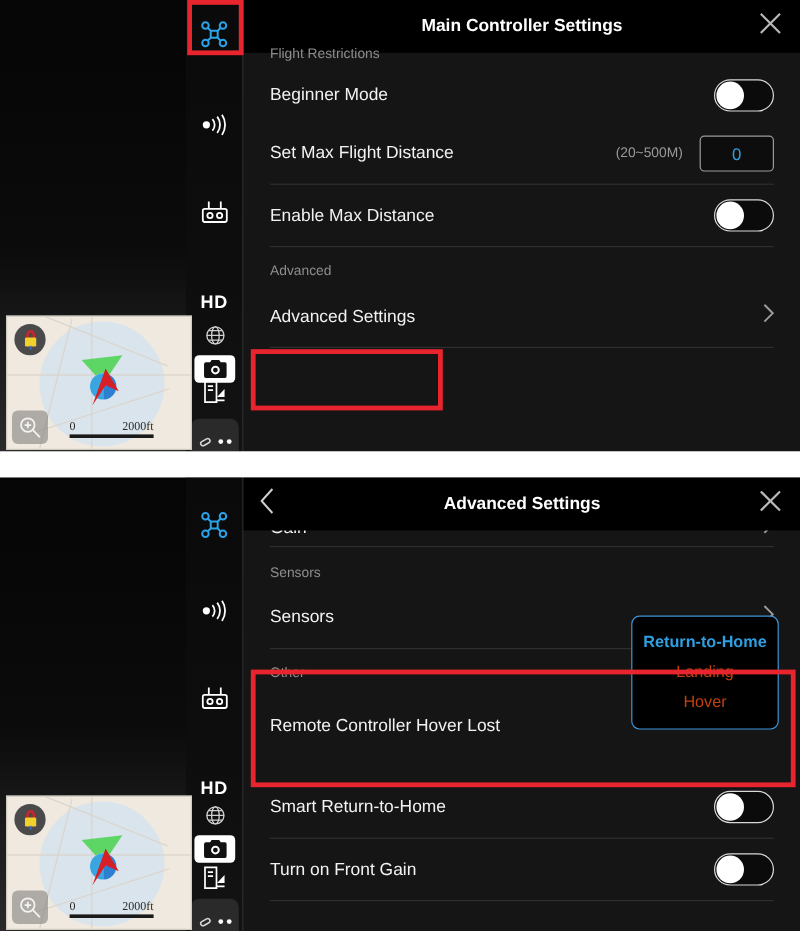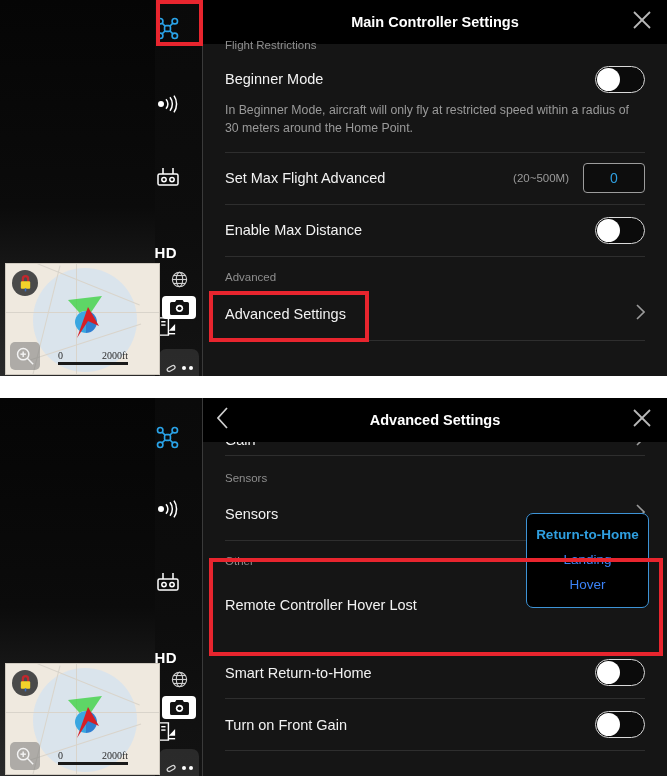"In Beginner Mode, aircraft will" div { html: <div> <p>In Beginner Mode, aircraft will only fly at restricted speed within a radius of 30 meters around the Home Point.</p> </div> -> none }
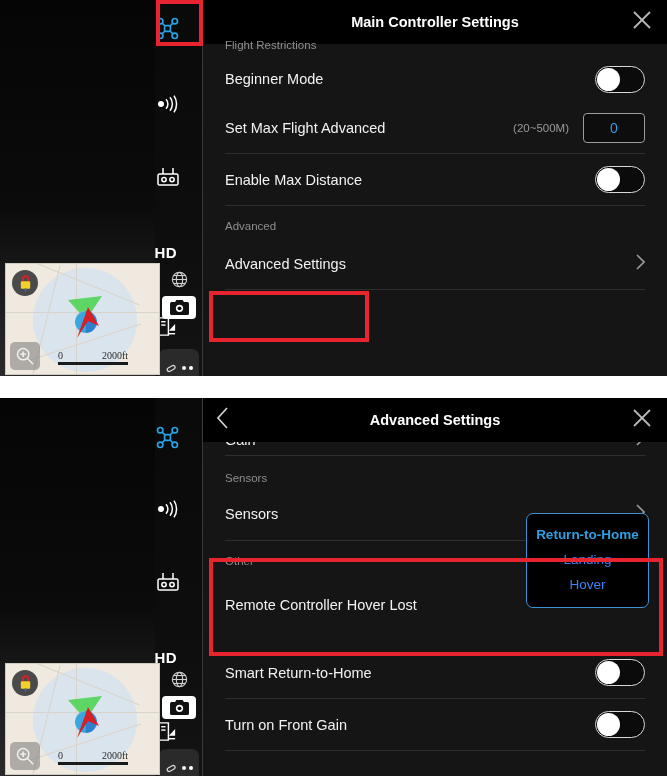"Set Max Flight Advanced" span.row-label { text: Advanced -> Distance }
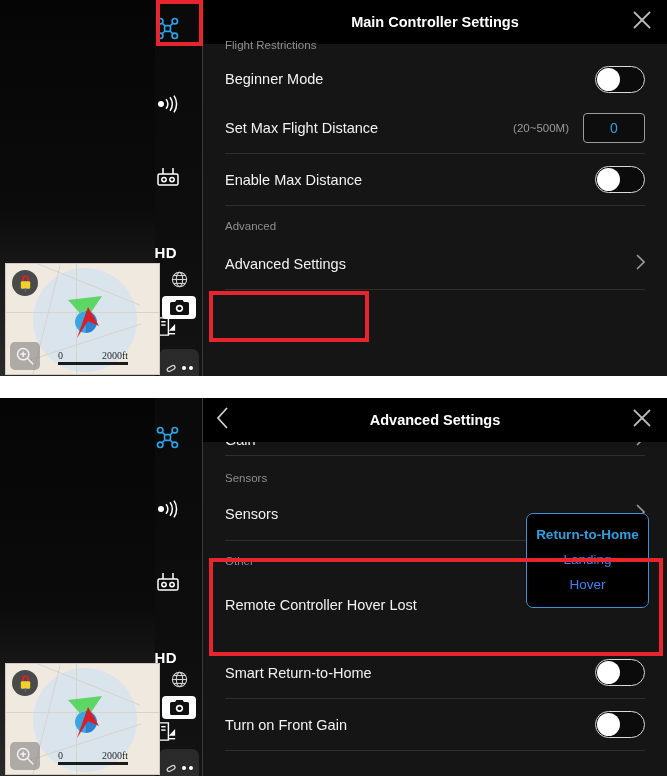"HD" .rail-btn { justify-content: none -> center }
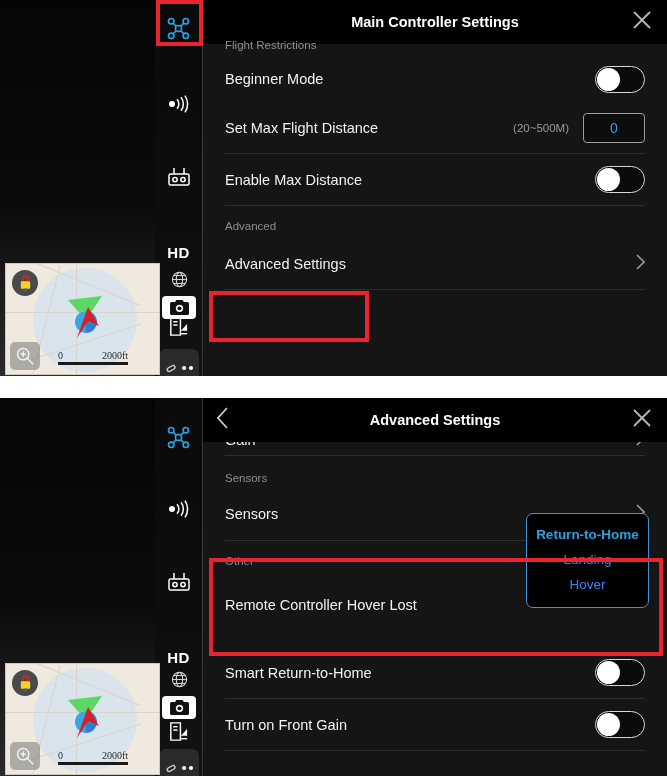"Landing" .picker-opt { color: #3b82f6 -> #c2410c }
